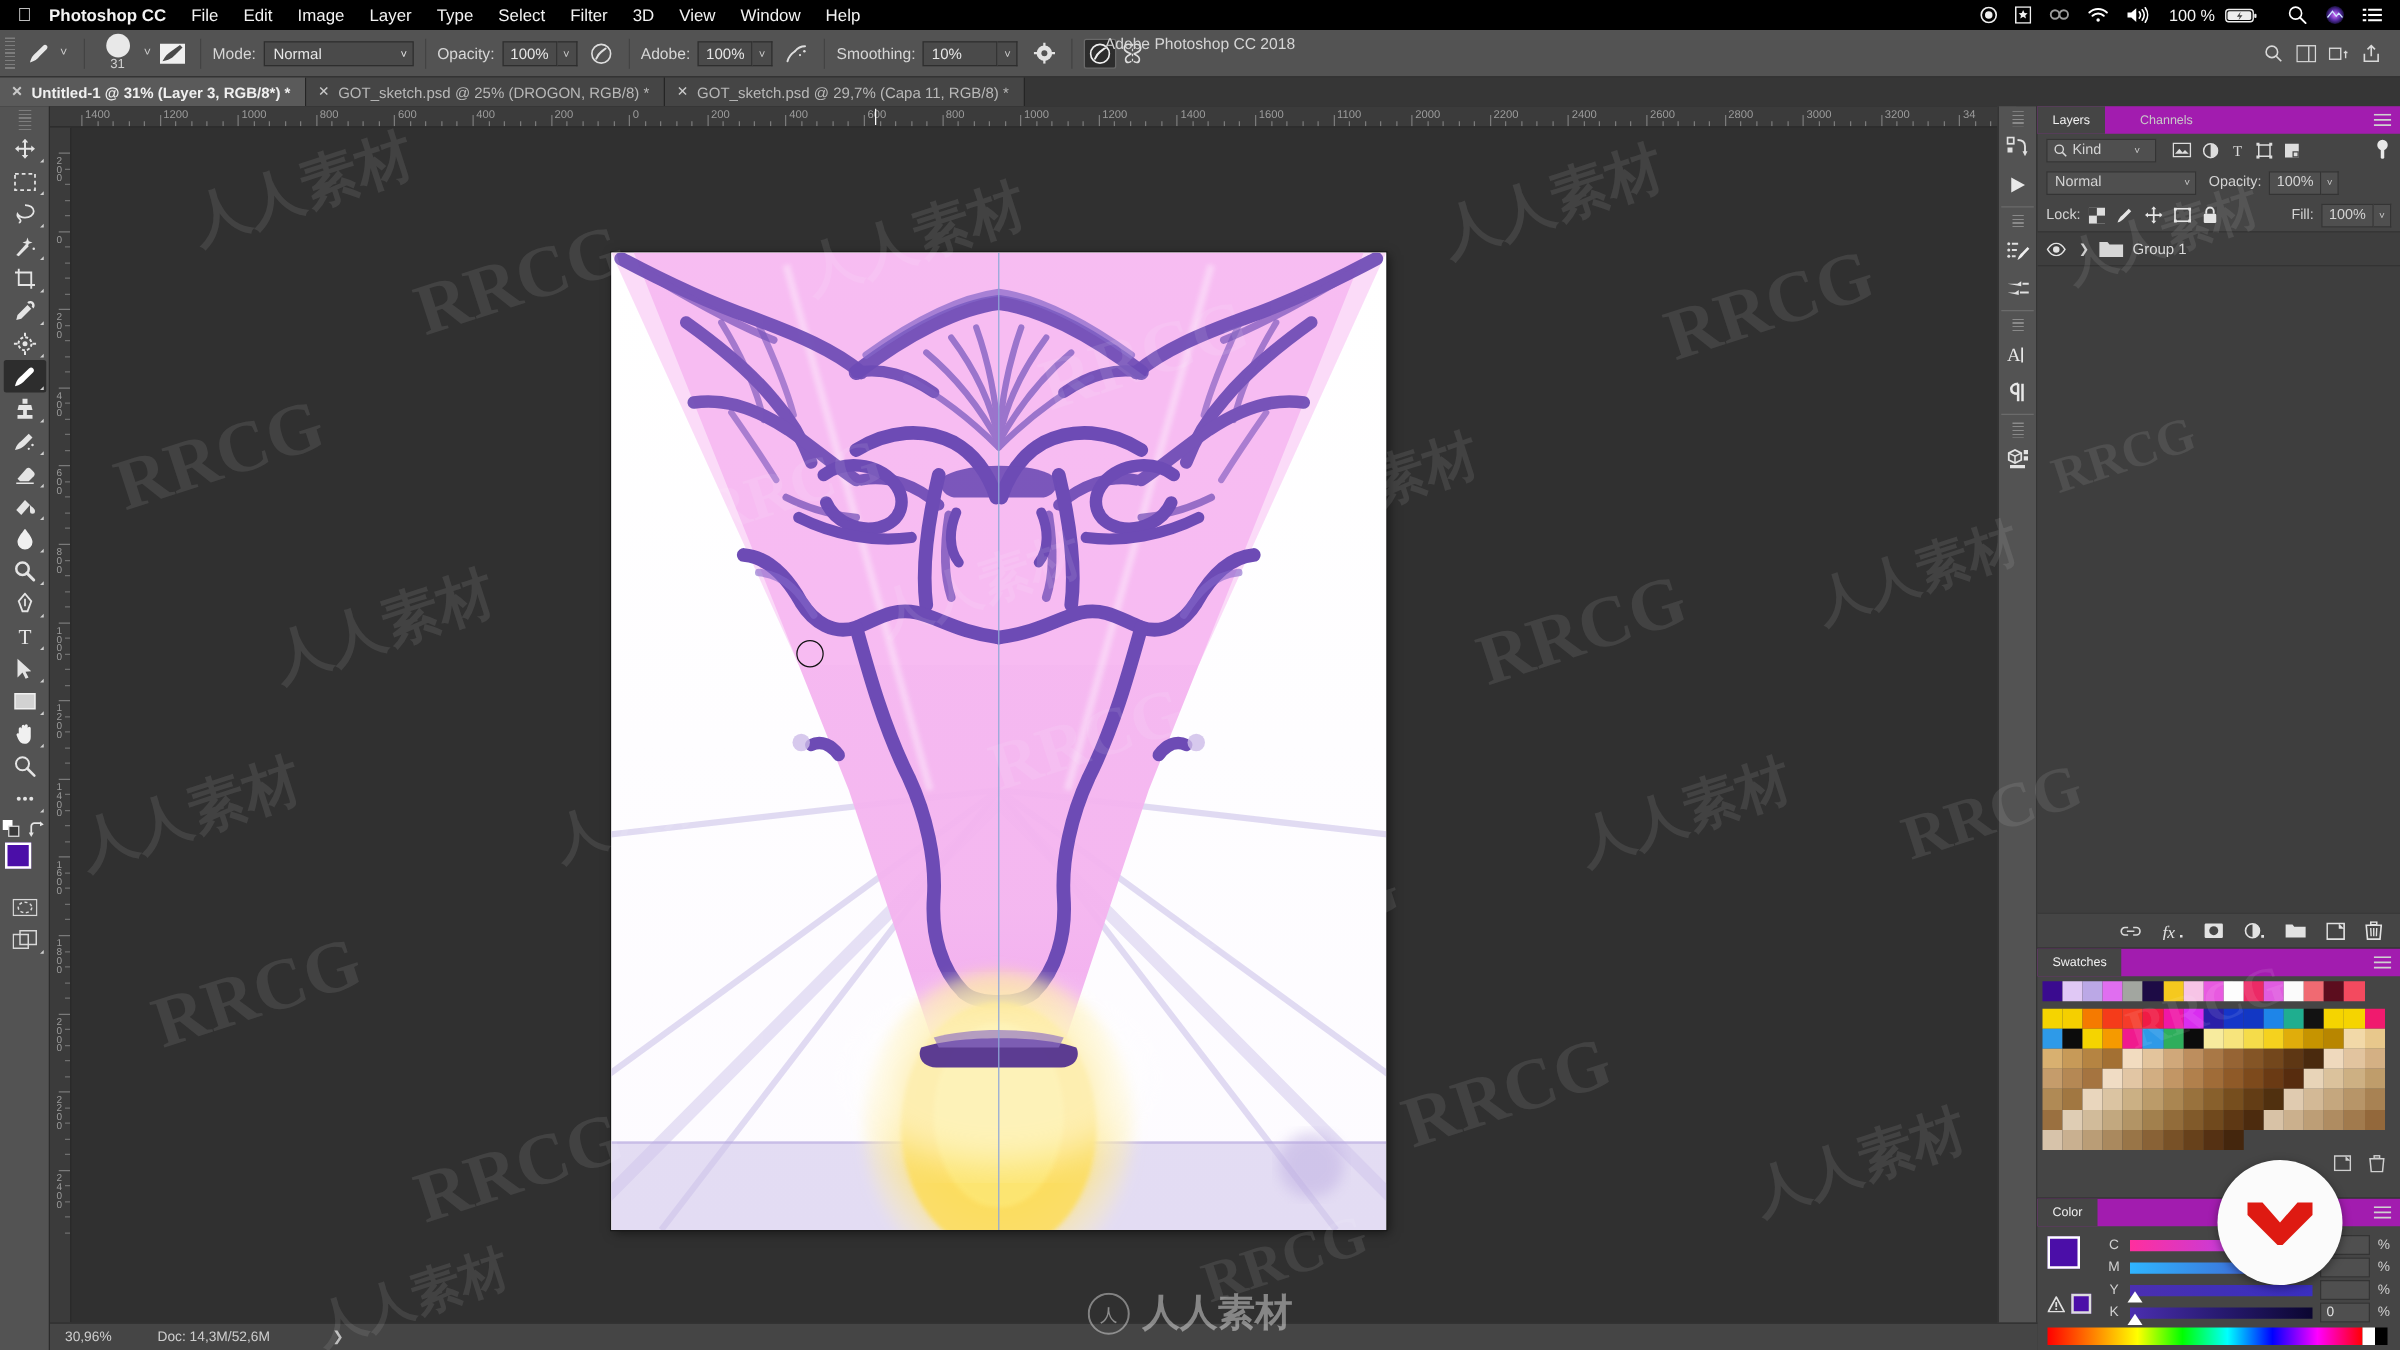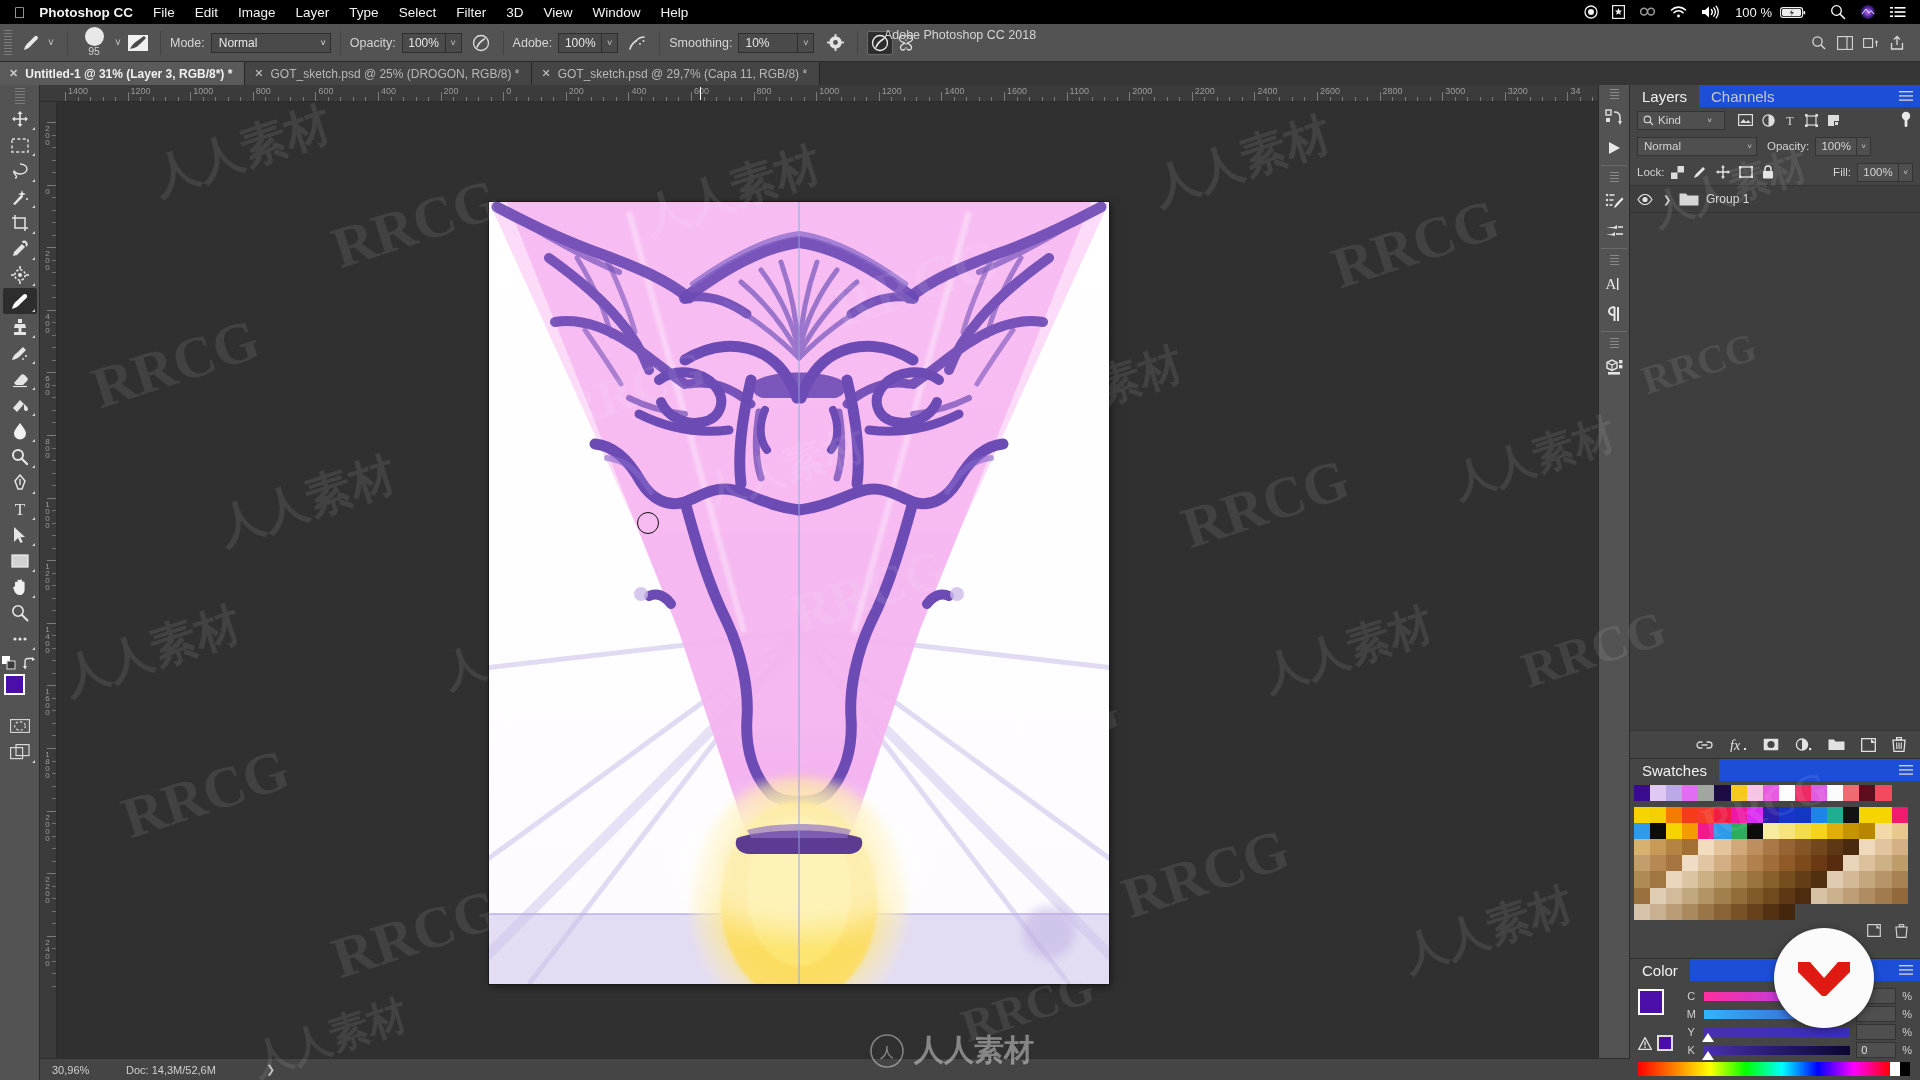"95" div.brushnum { text: 95 -> 31 }
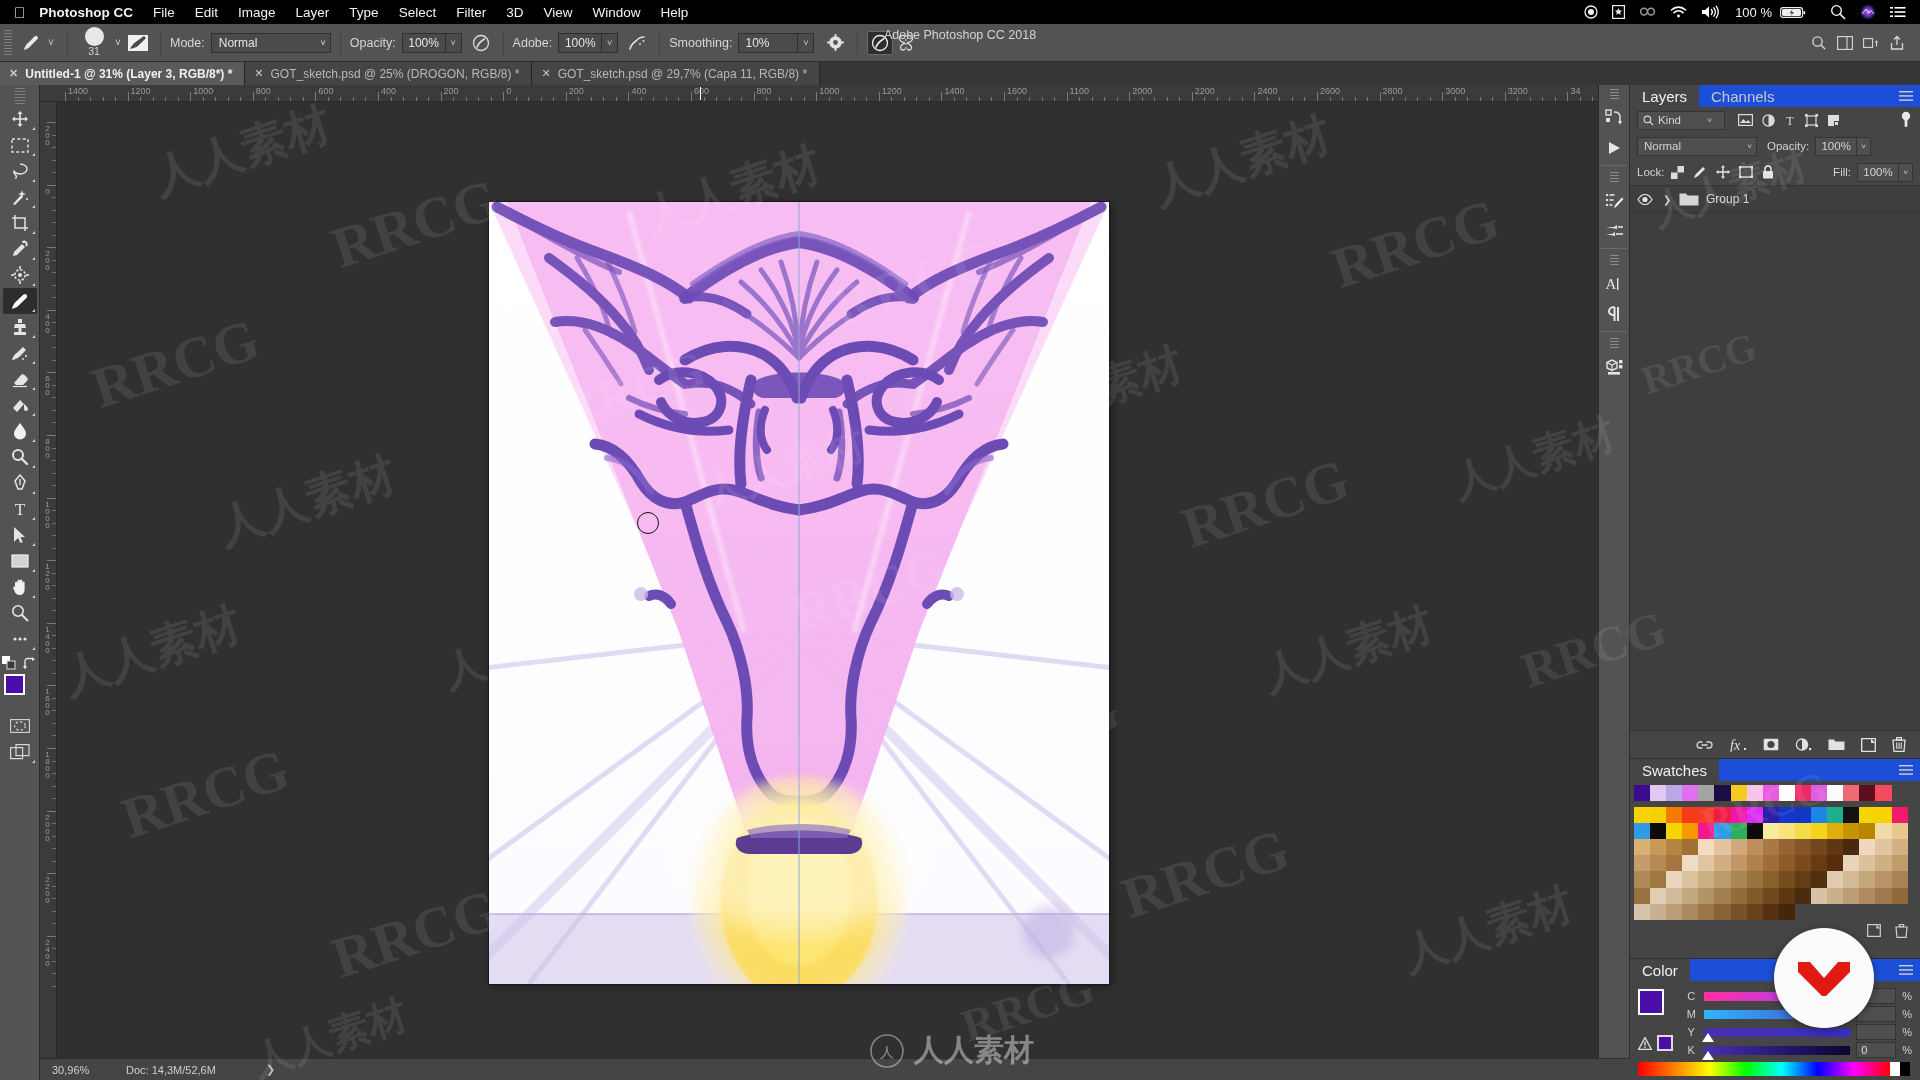"Layers" .panelTabs { background: #1d4ed8 -> #a21caf; font-size: 15px -> 10px; gap: none -> 16px }
